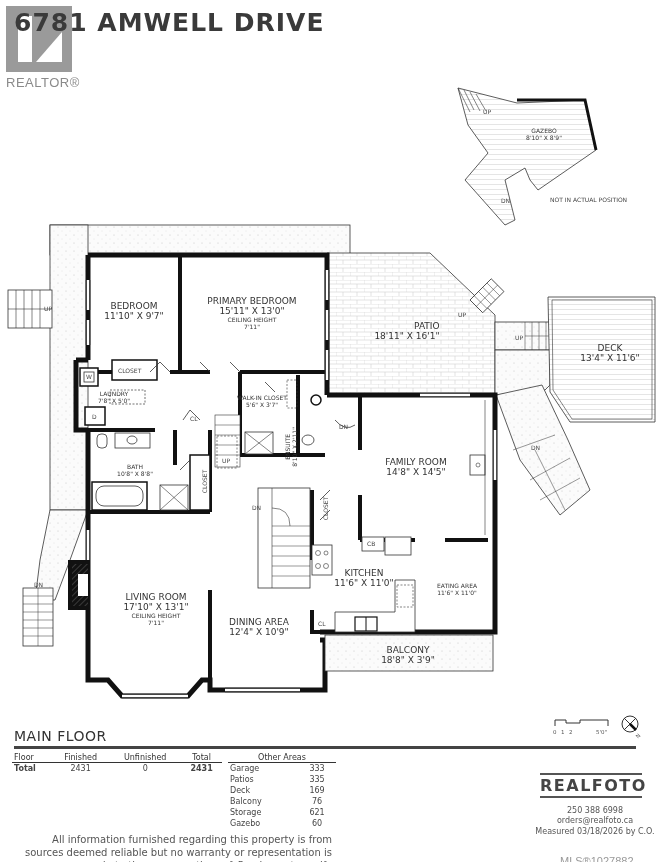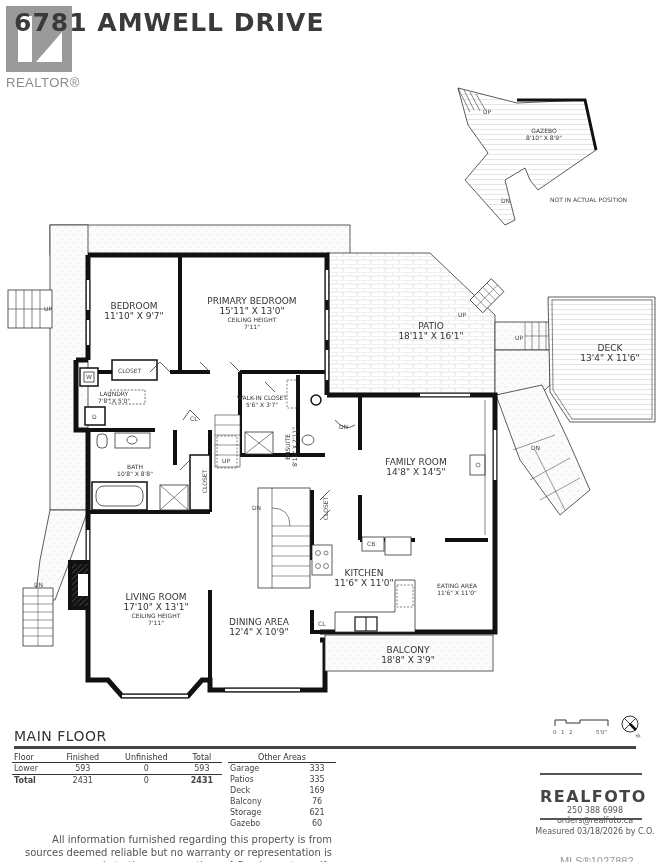"PATIO" div.lbl { left: 431px -> 407px; text-align: none -> right }
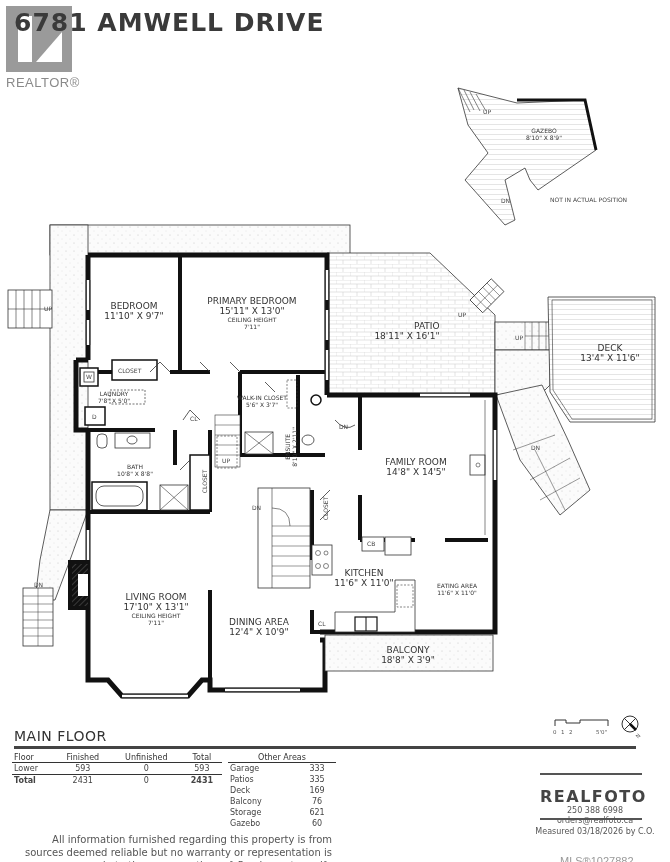"Lower" tr { html: <tr> <td>Lower</td> <td>593</td> <td>0</td> <td>593</td> </tr> -> none }
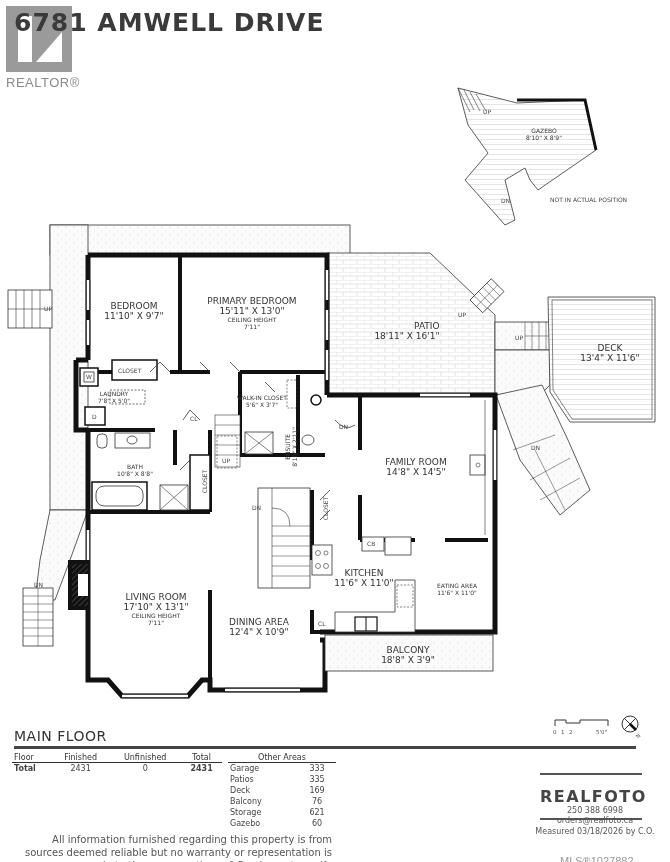"REALFOTO" .rf .name { padding: 12px 0 -> 1px 0 }
